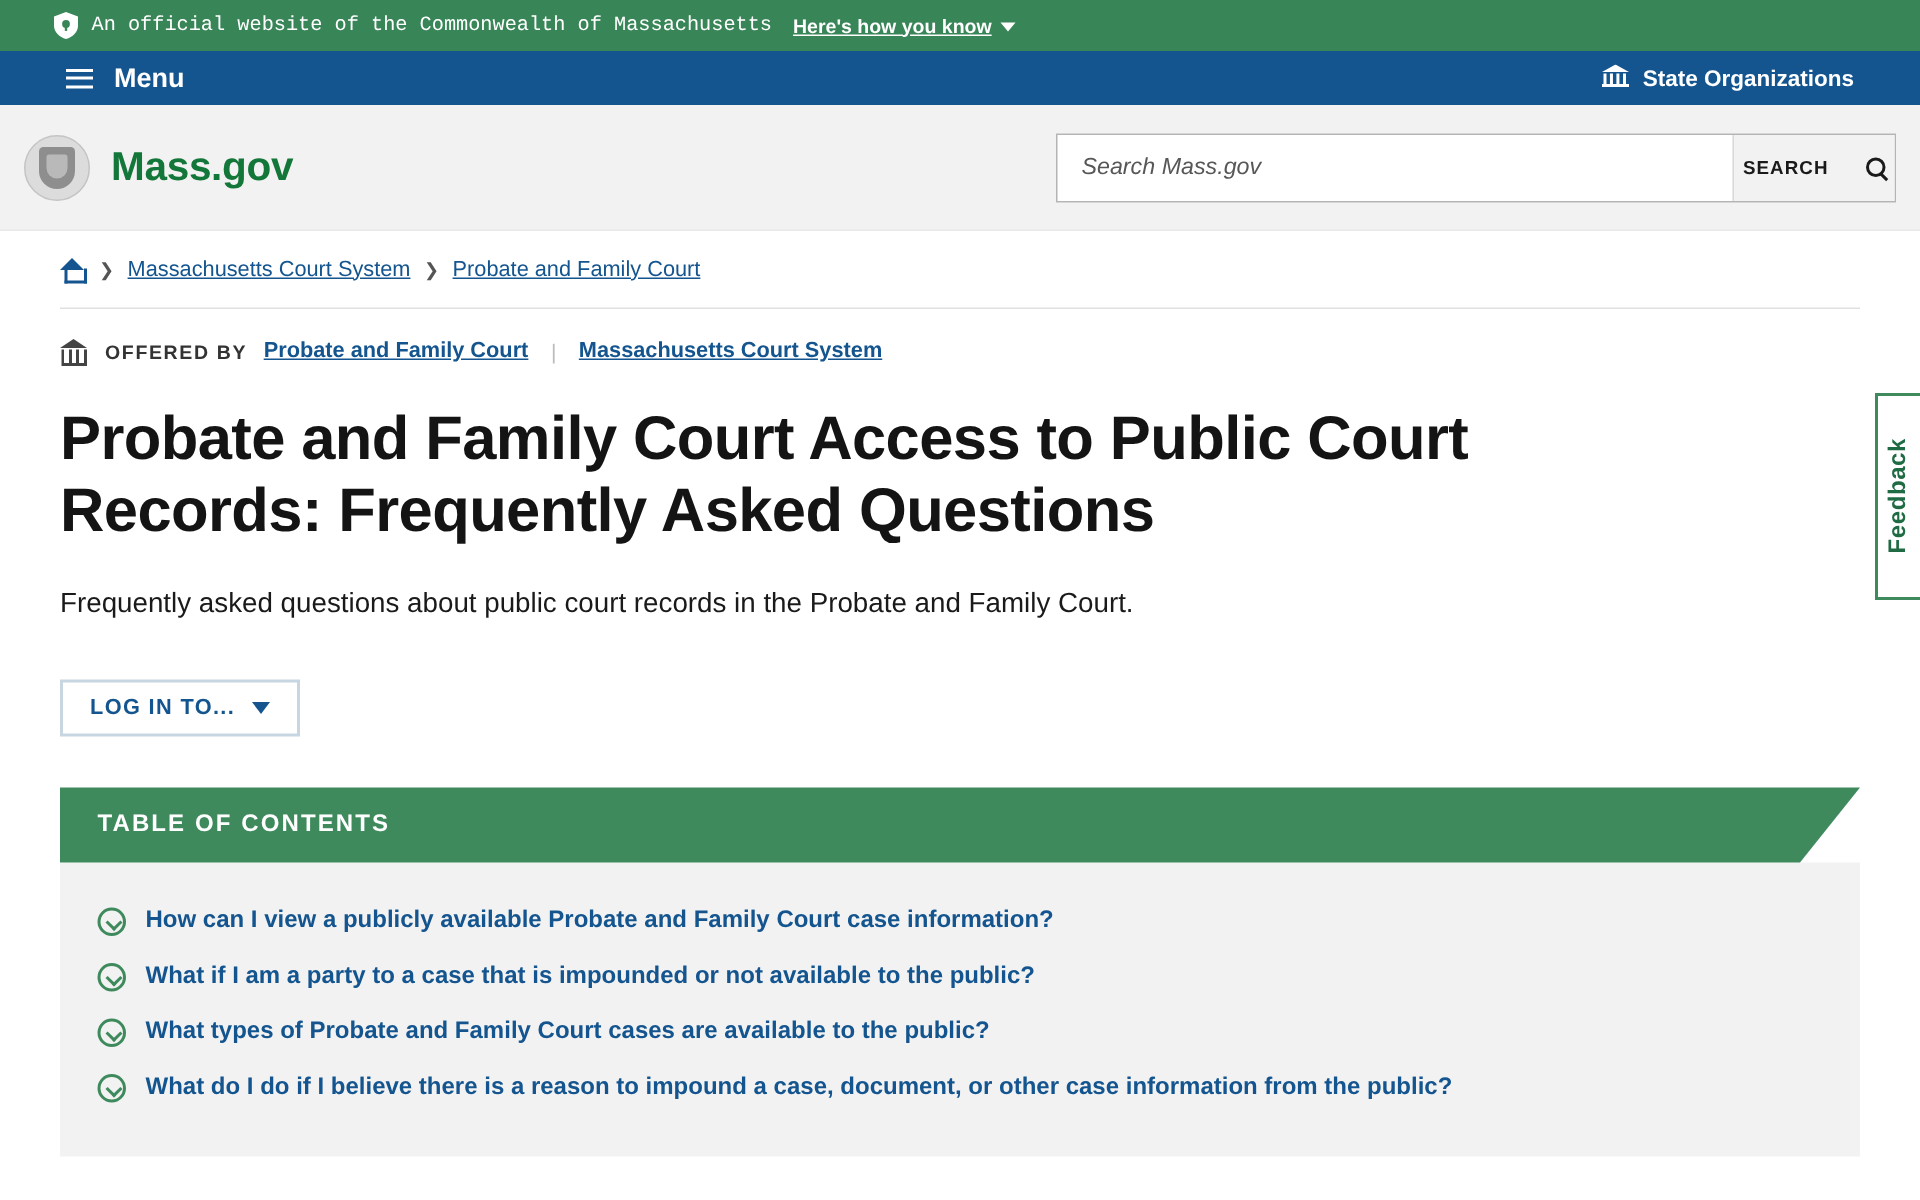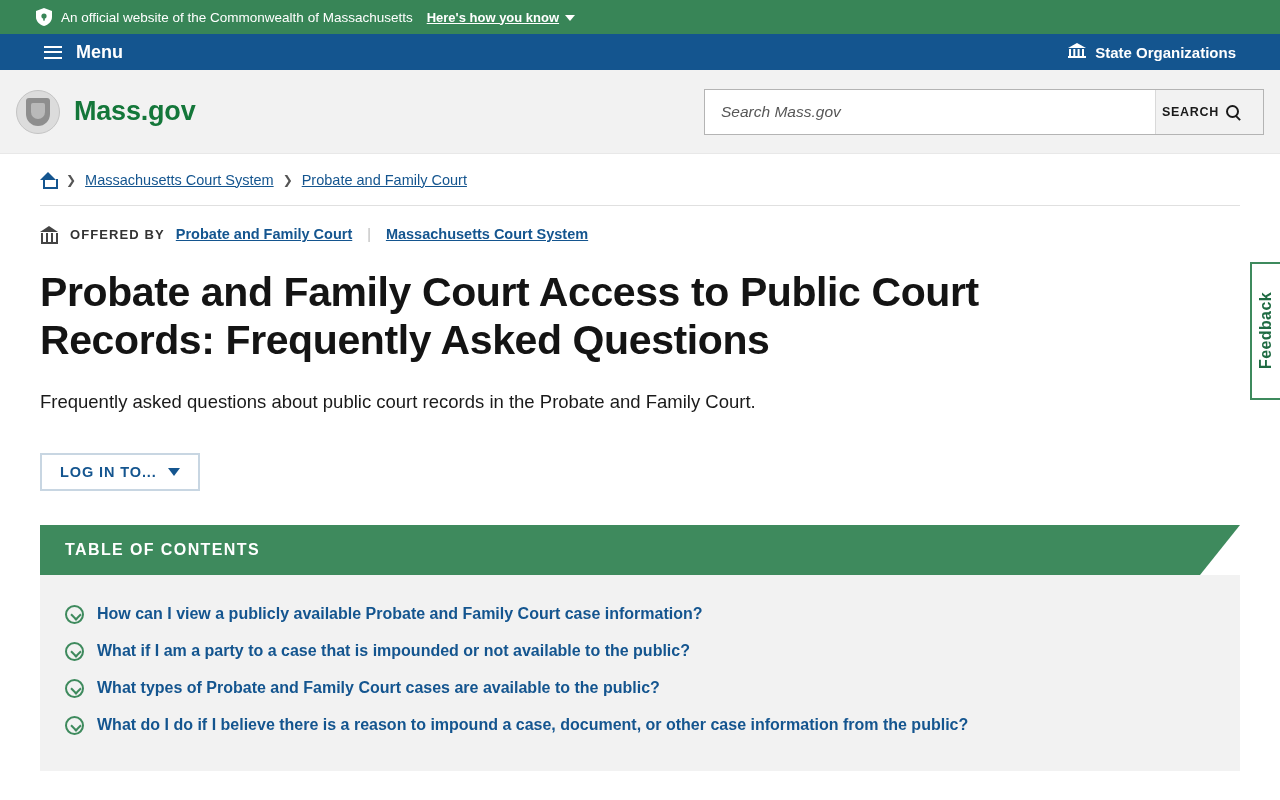"An official website of the" .gov-banner .banner-text { font-family: none -> Liberation Mono, monospace }
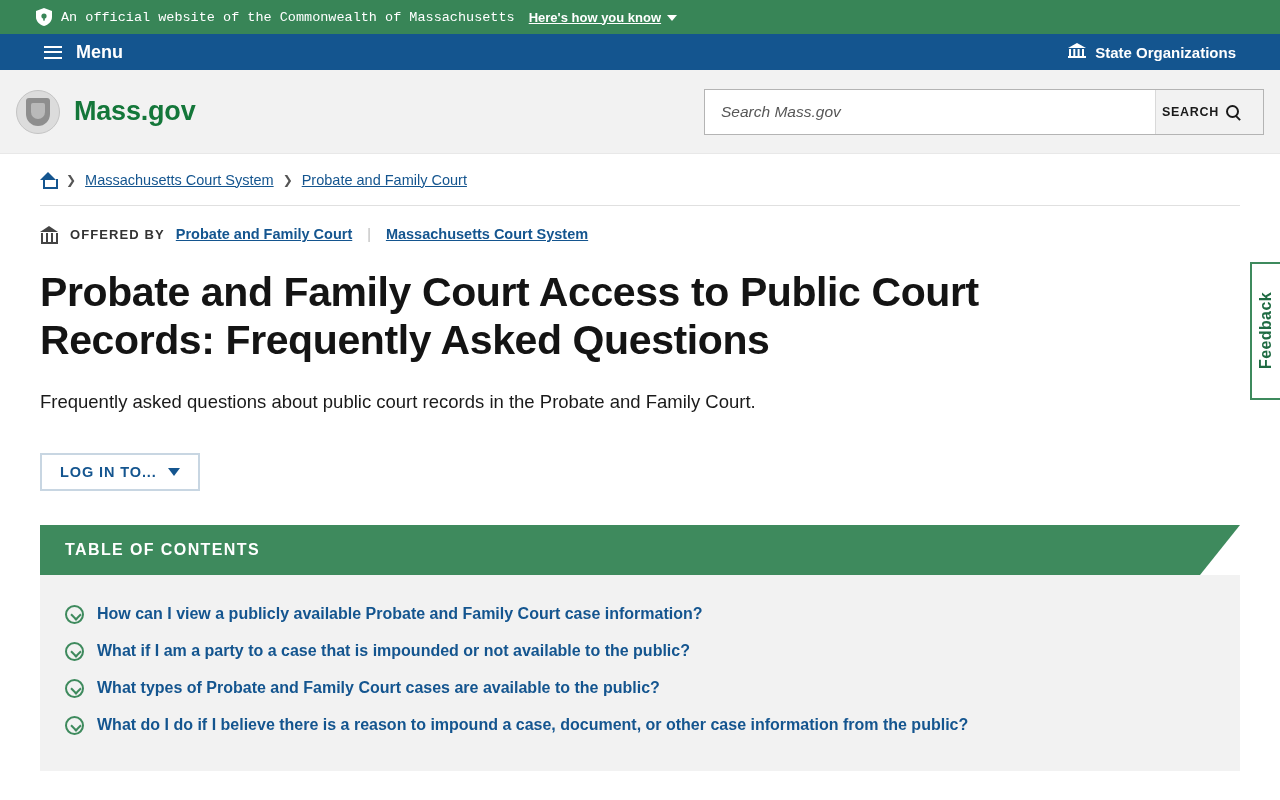"SEARCH" .search-btn { justify-content: flex-start -> space-between }
